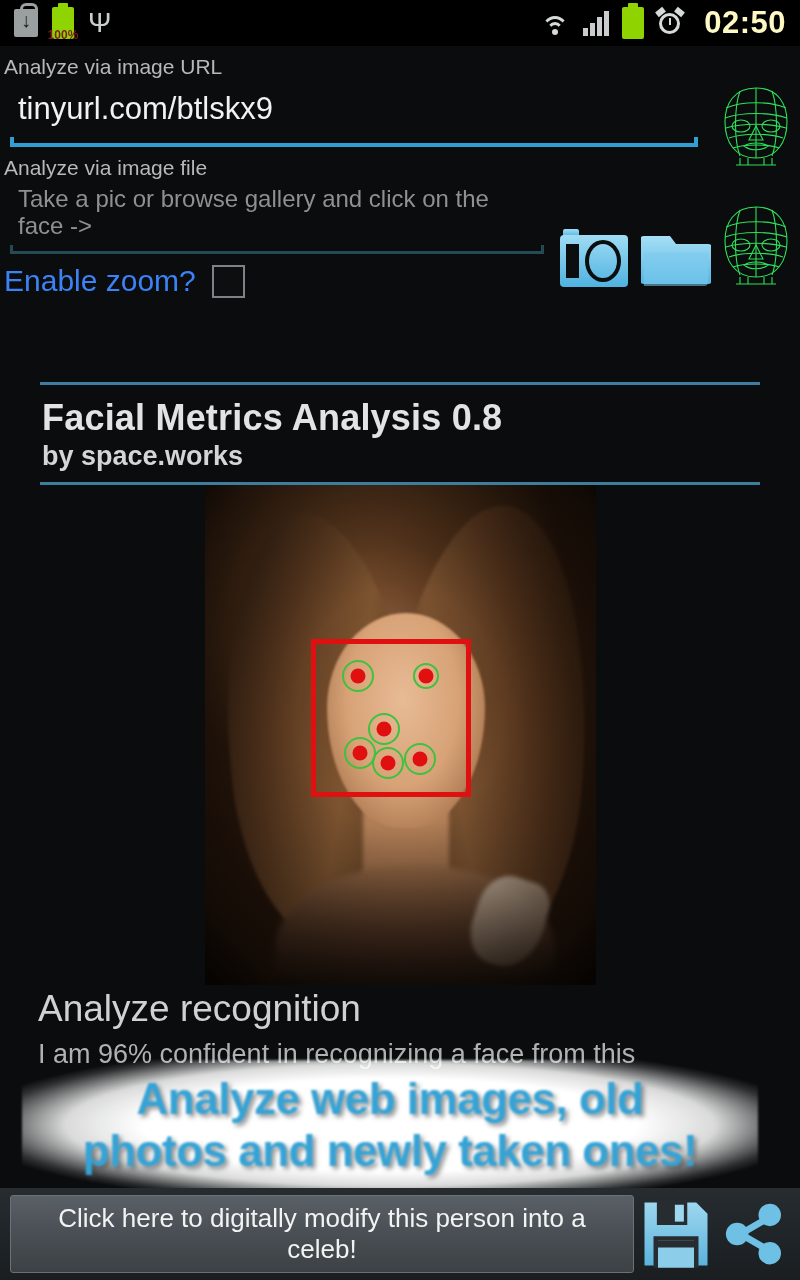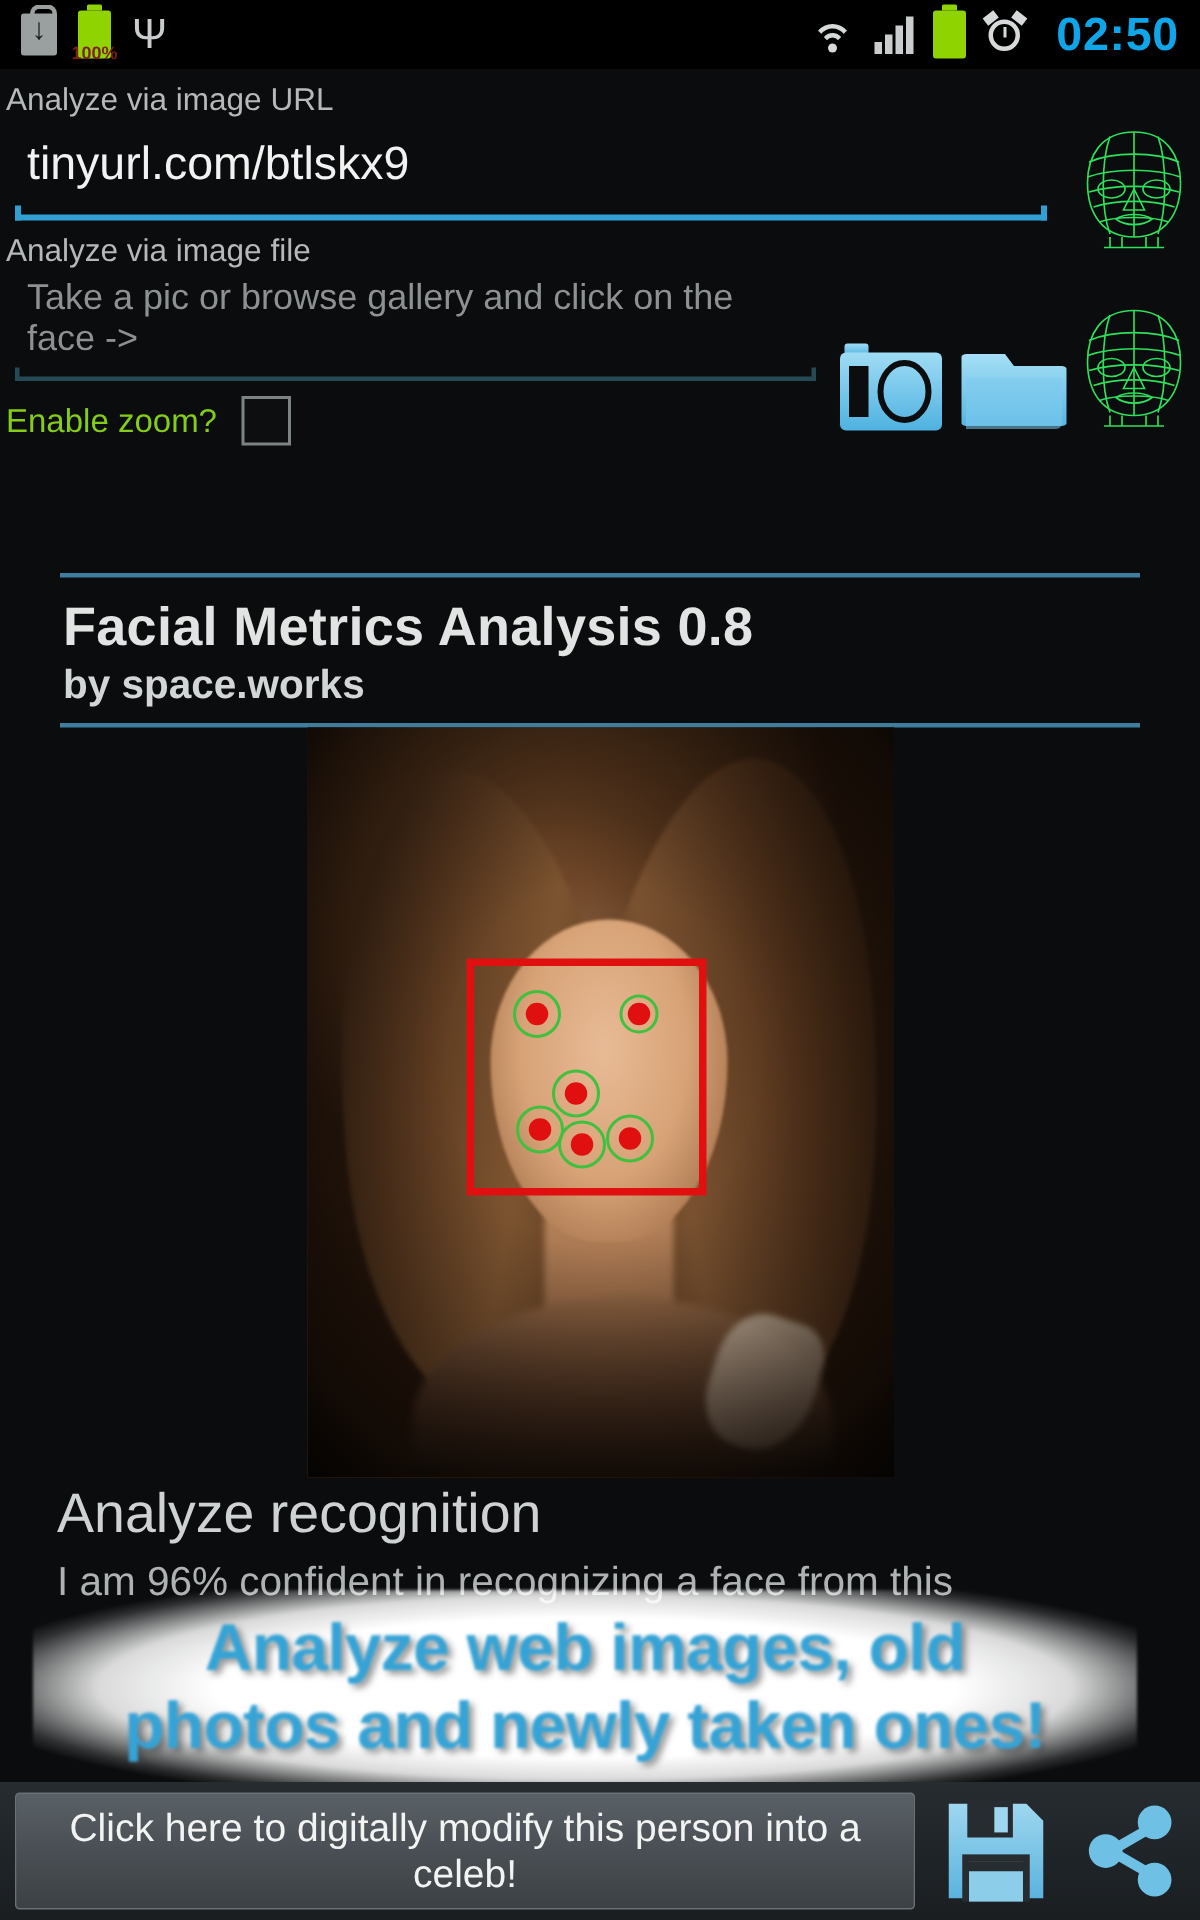"02:50" .sb-time { color: #0ea5e9 -> #fef9c3 }
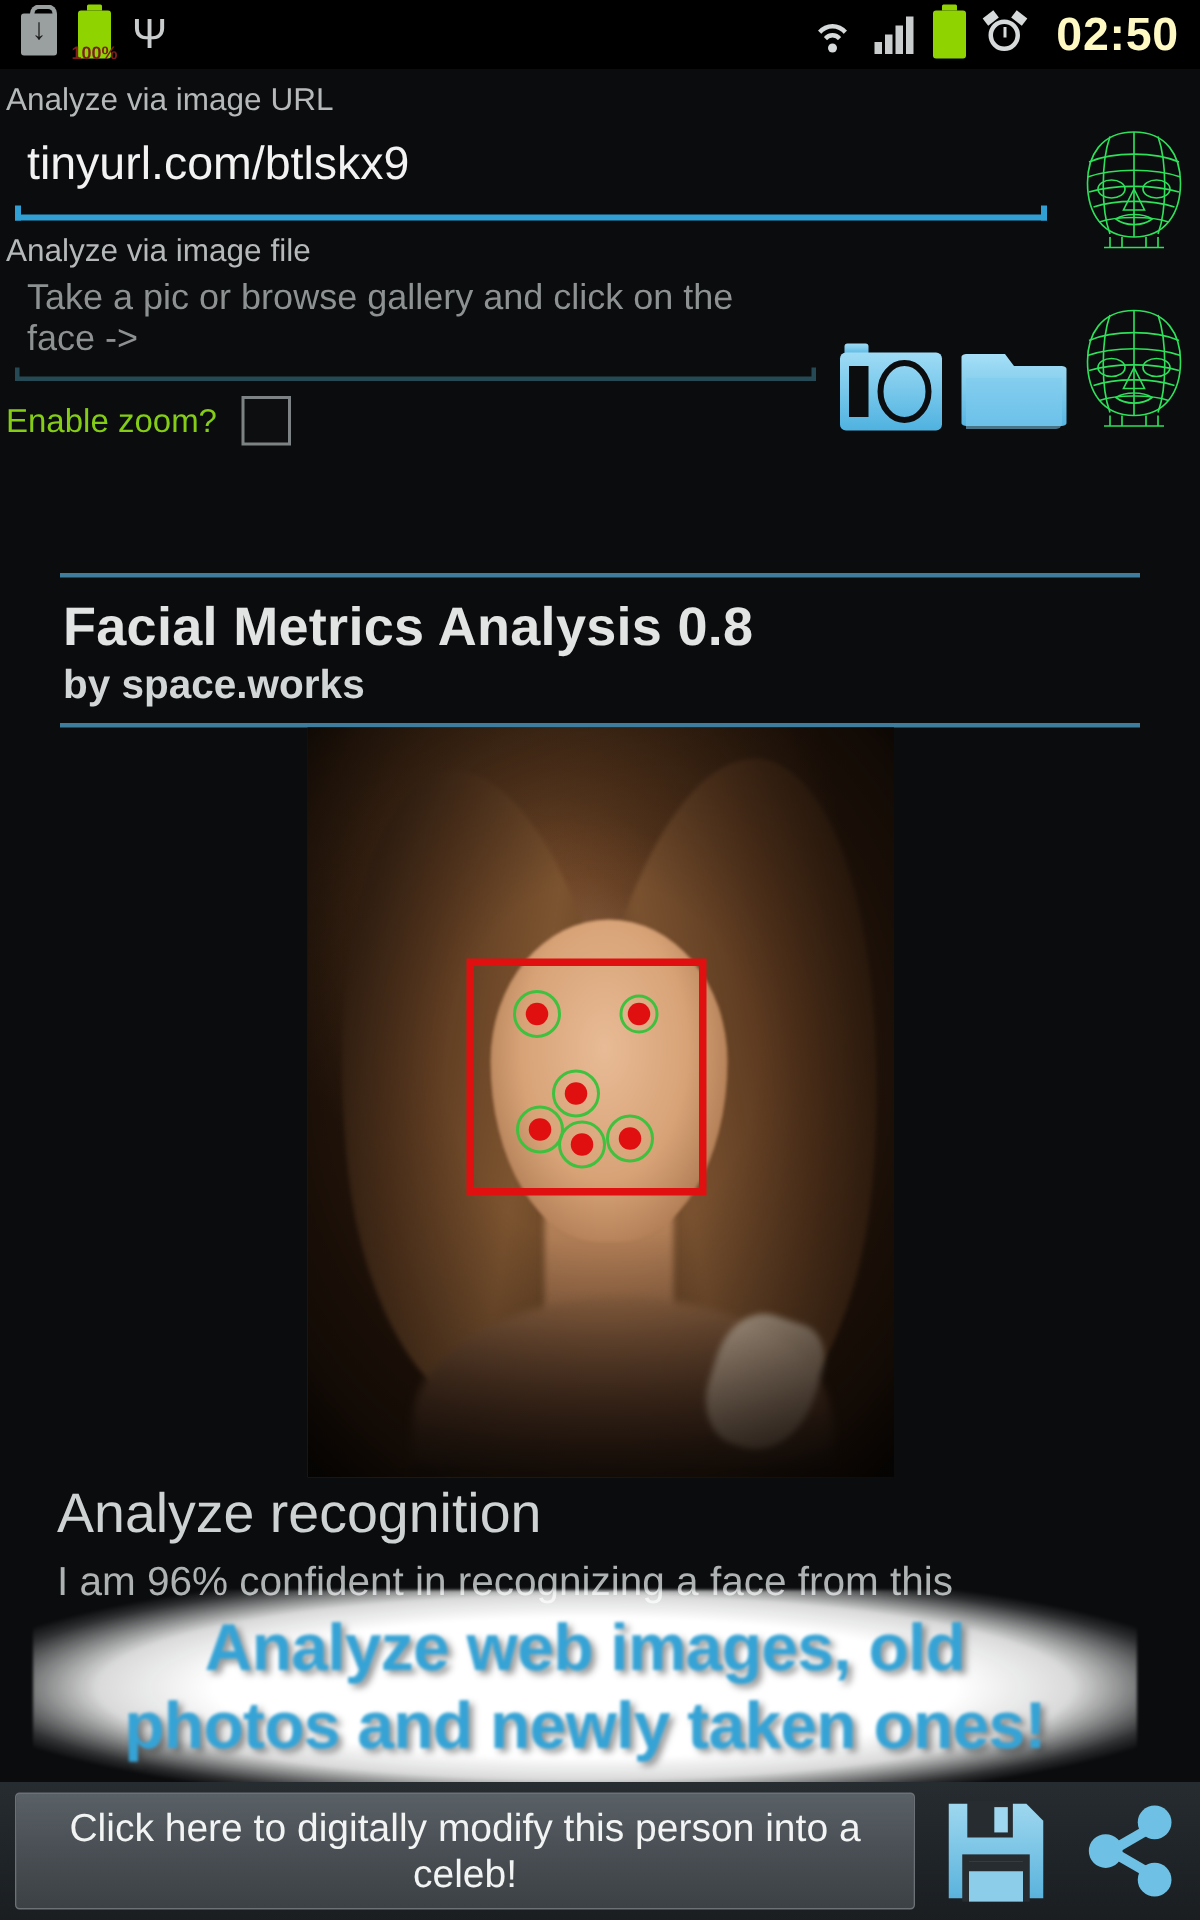"Enable zoom?" .zoom-label { color: #84cc16 -> #3b82f6; font-size: 22px -> 30px }
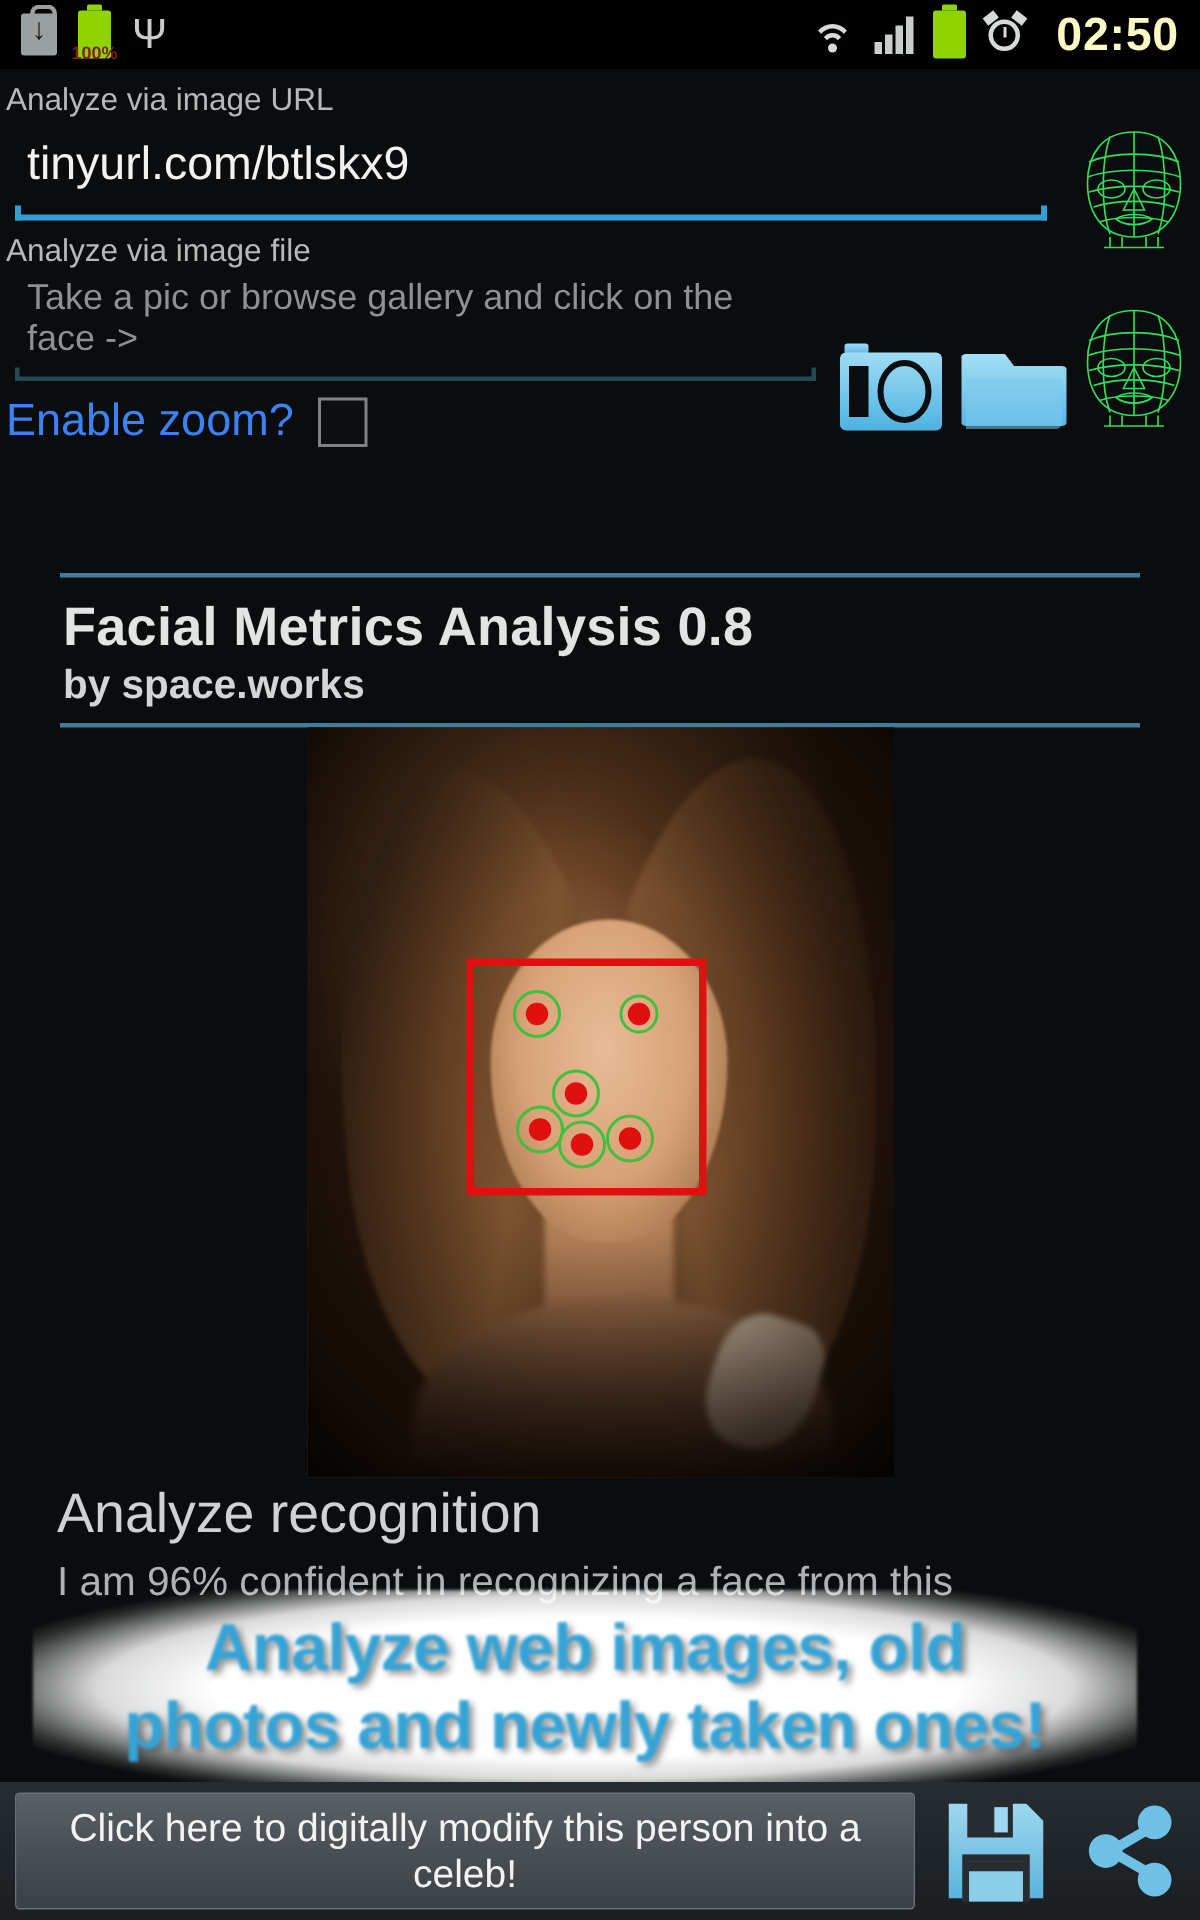"Click here to digitally modify" .bottombar { gap: 18px -> 6px }
